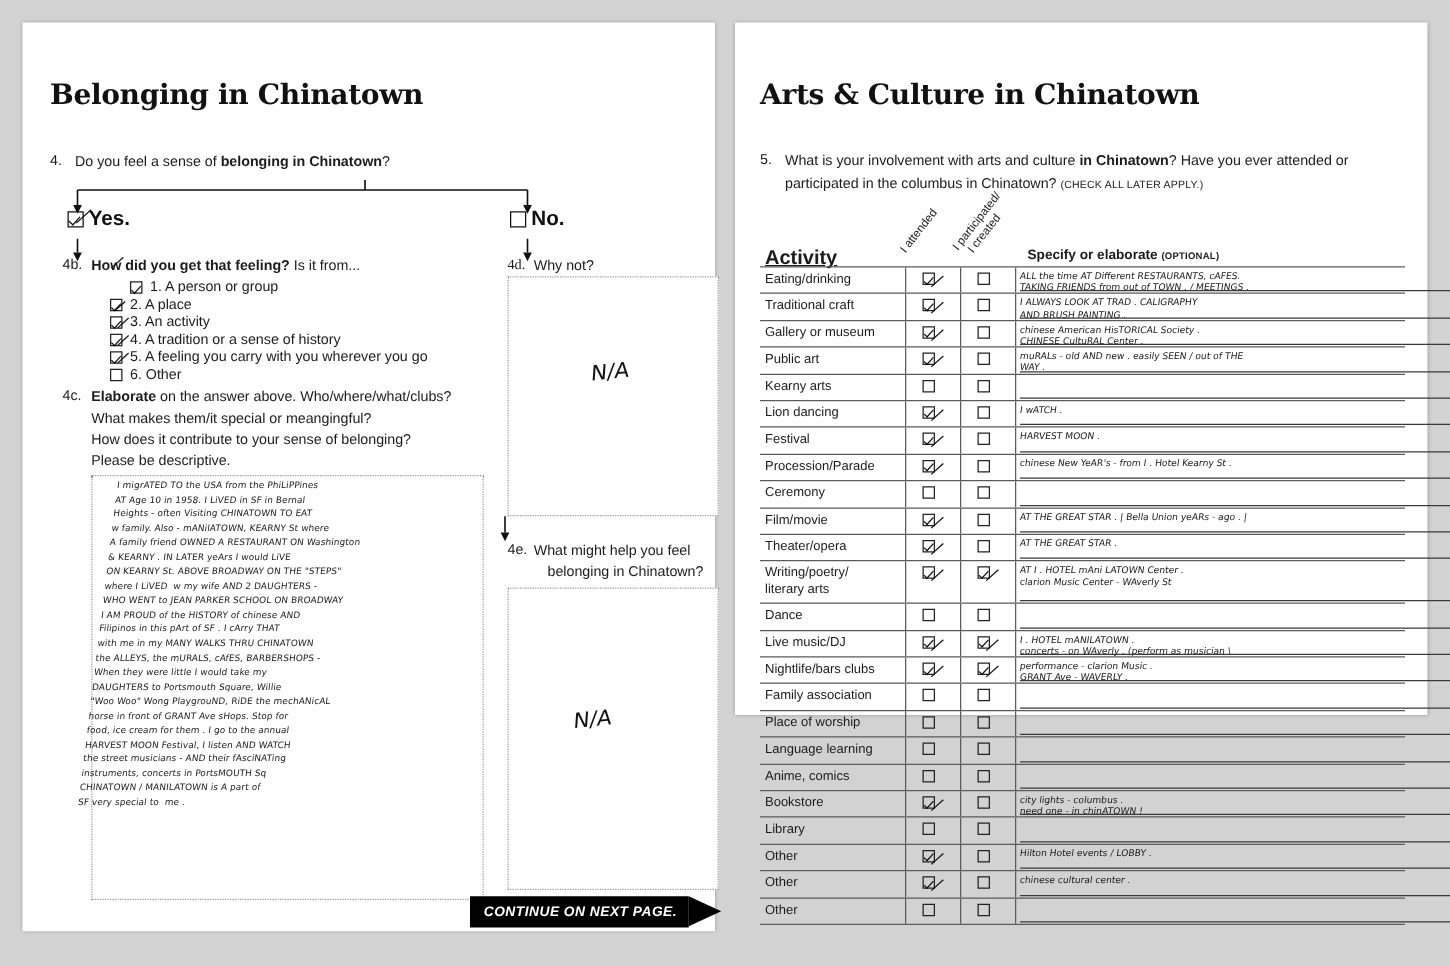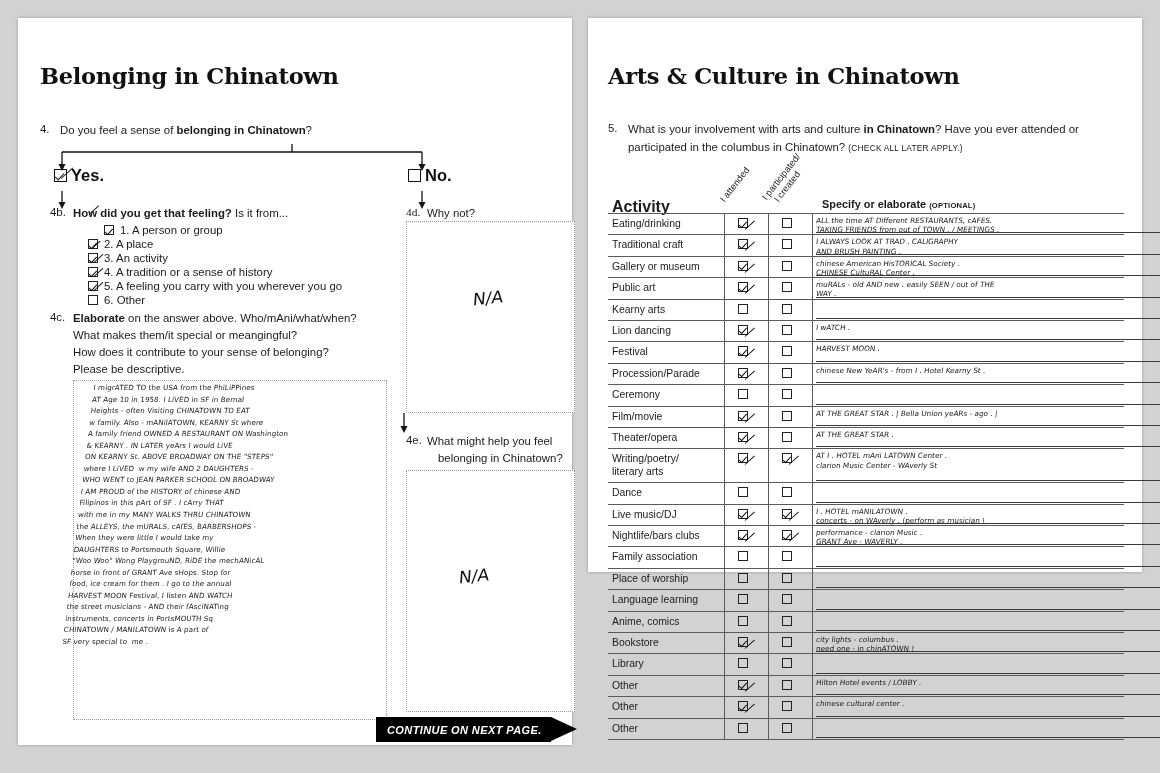"on the answer above. Who/mAni/what/when?" span { text: Who/mAni/what/when -> Who/where/what/clubs }
